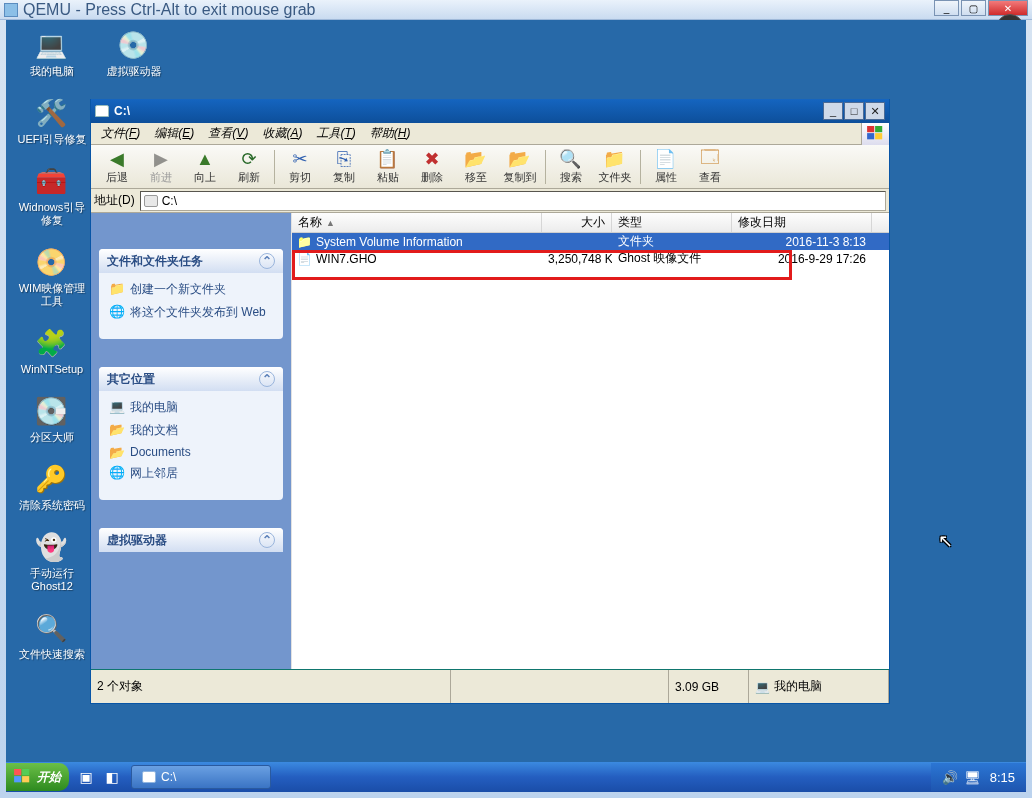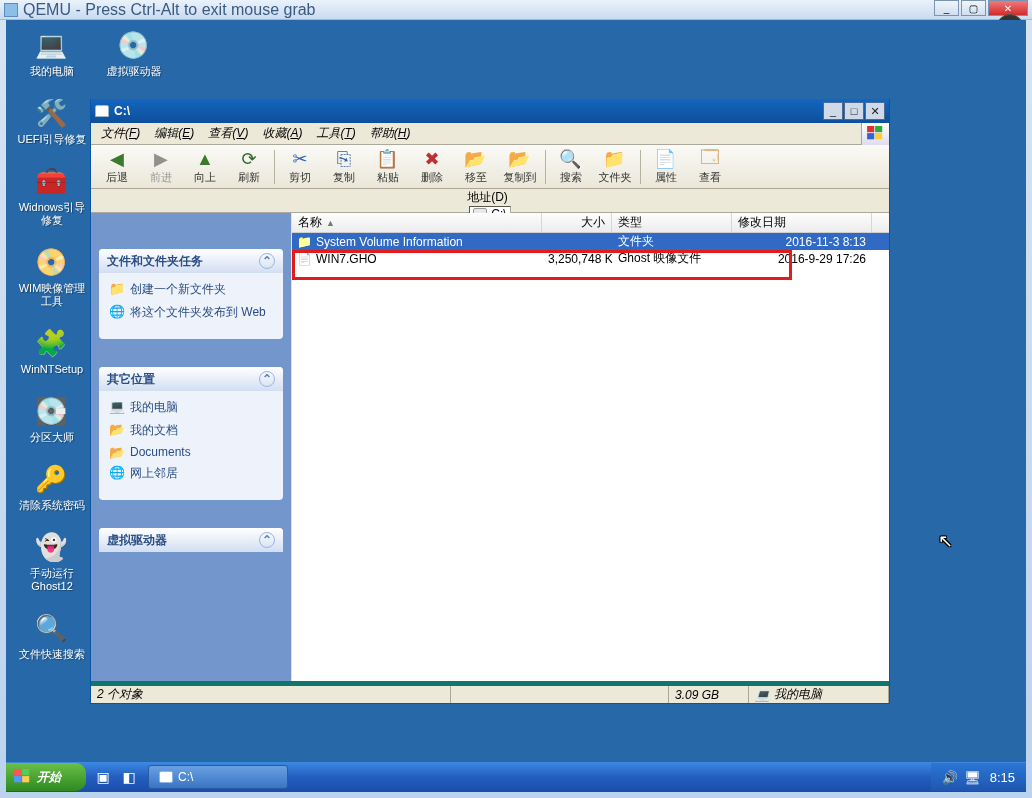"地址(D)" .exp-addrbar { flex-direction: column -> none }
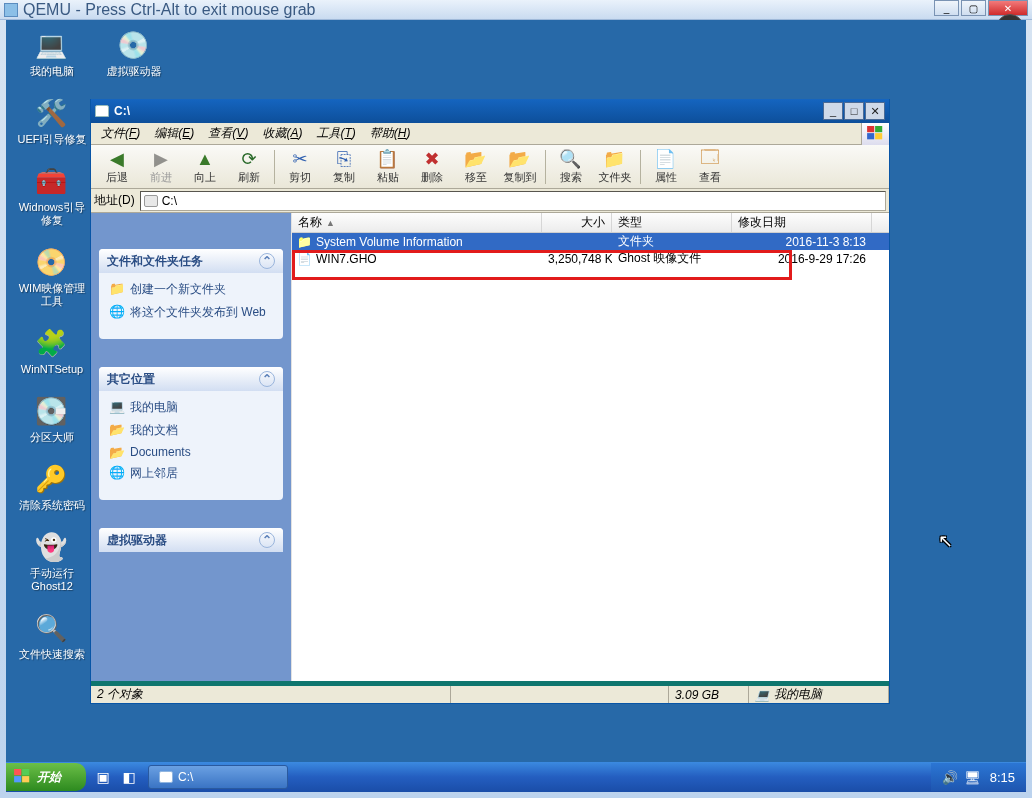"2 个对象" .exp-status { border-top: 5px solid #0f766e -> 1px solid #0f766e; font-style: italic -> none; height: 22px -> 34px }
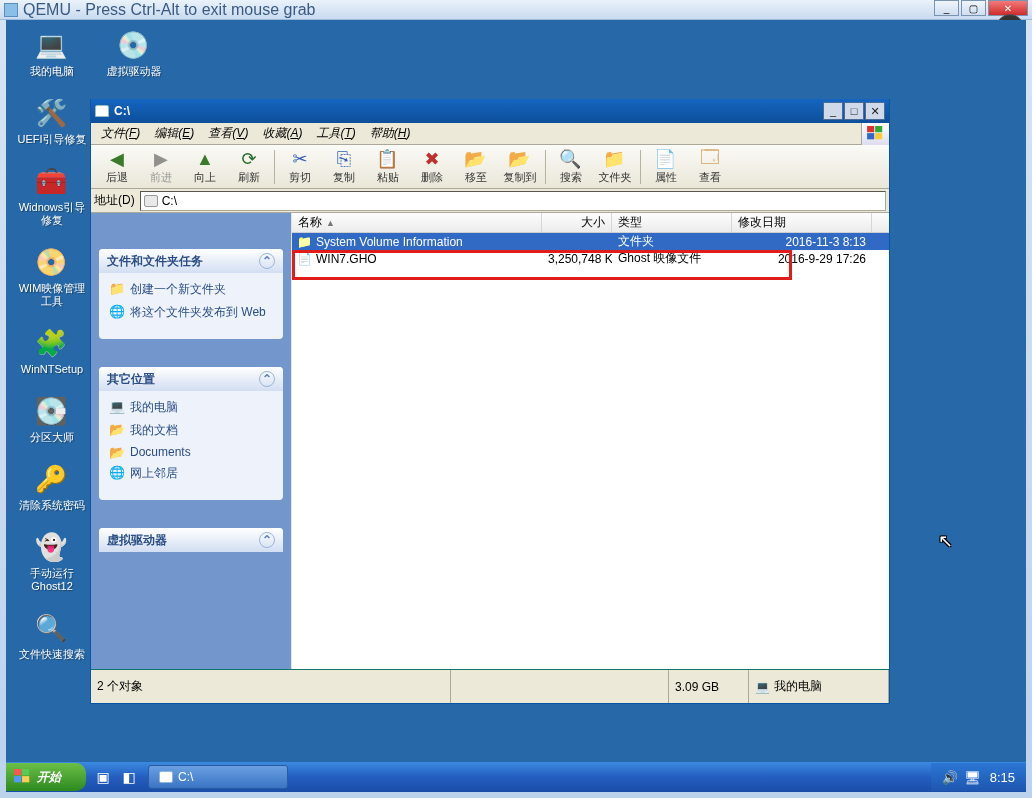"开始" .start-btn { padding: 0 25px 0 8px -> 0 8px 0 8px }
